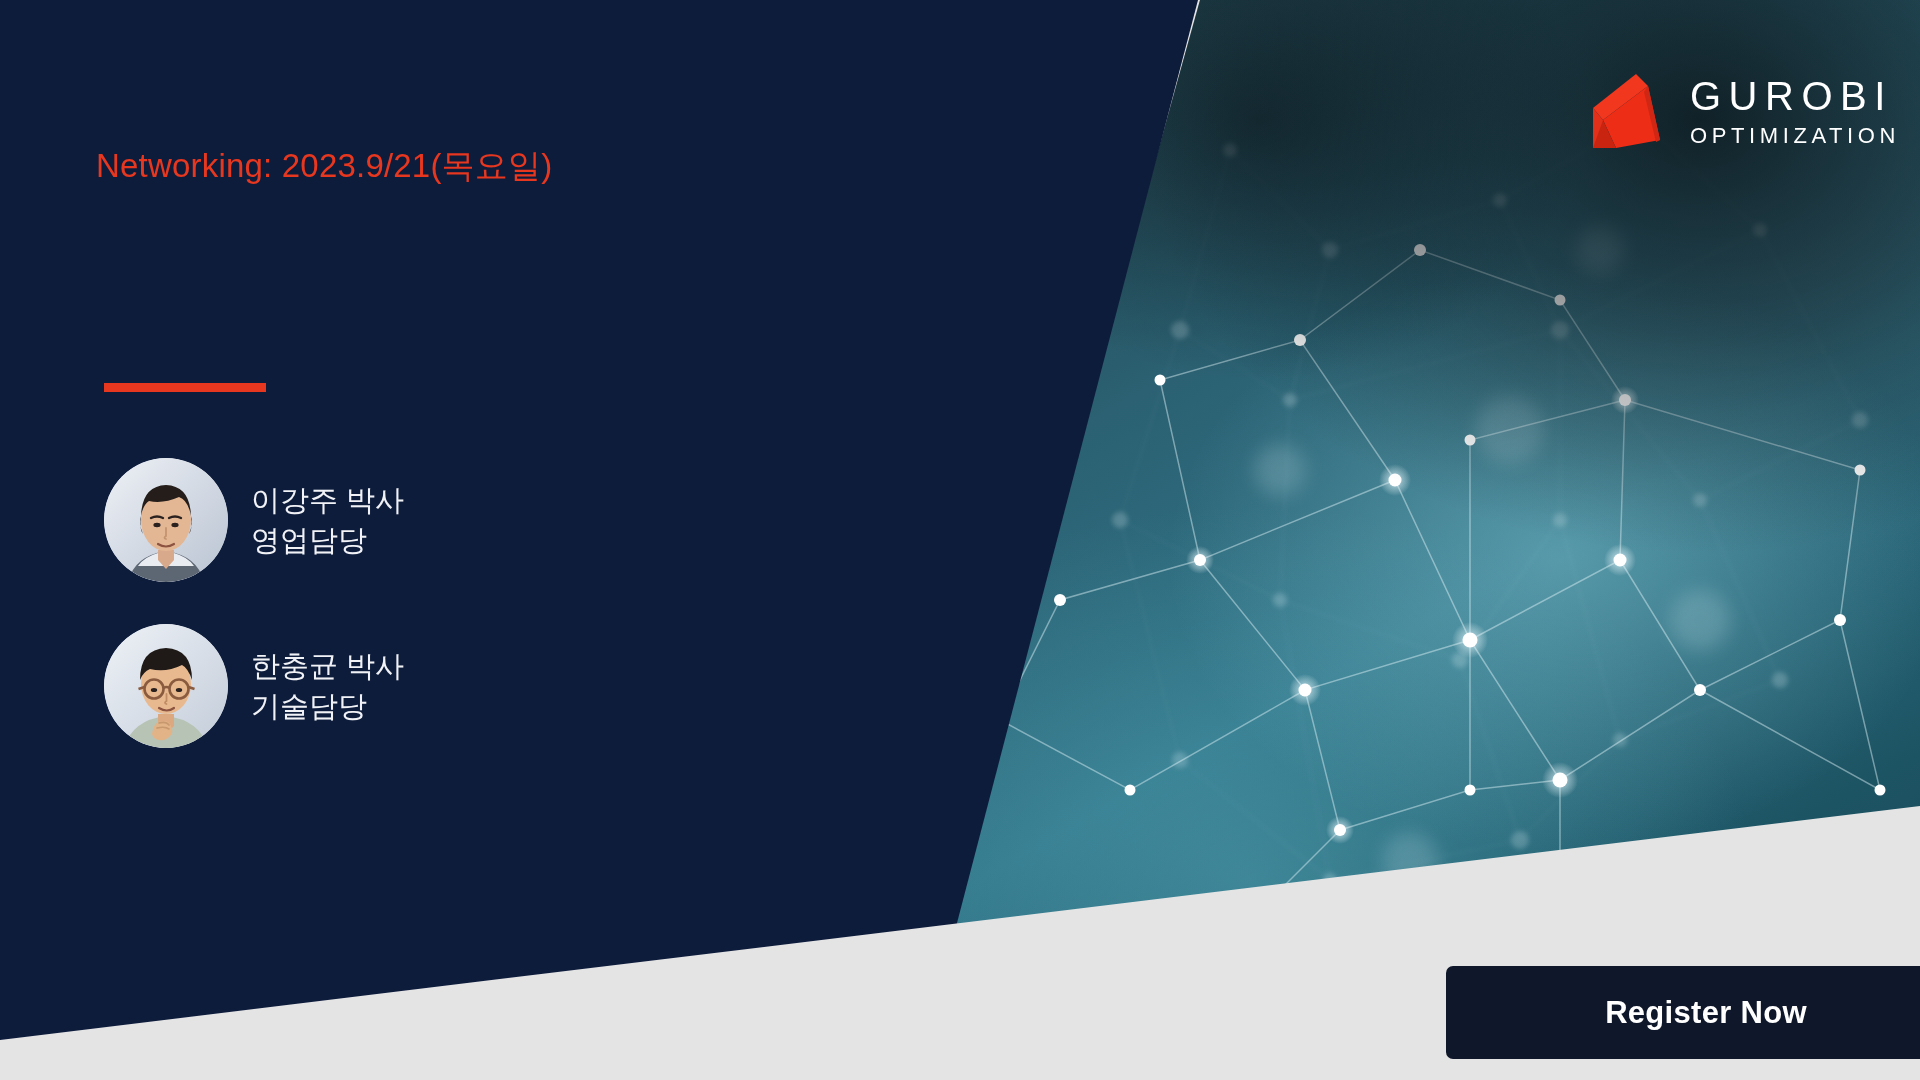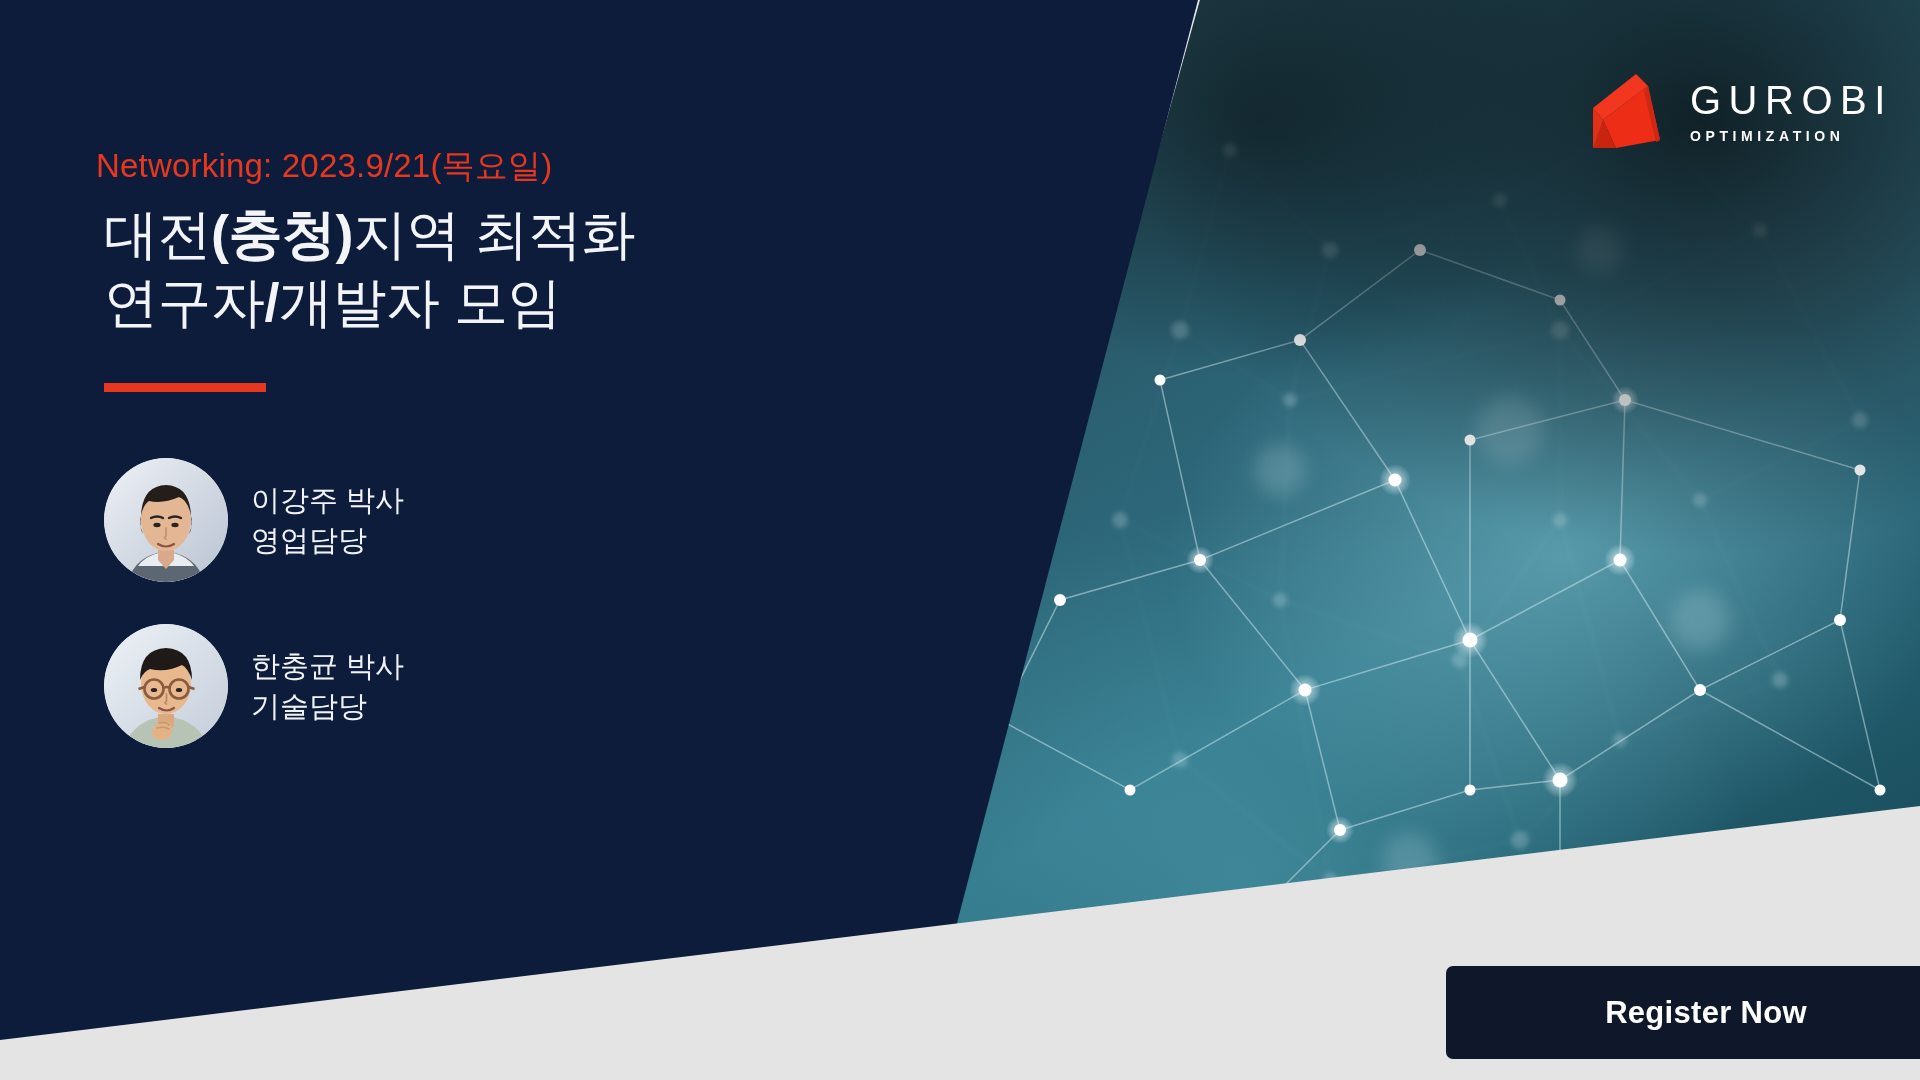"OPTIMIZATION" .logo-type .g2 { font-size: 14px -> 22px; font-weight: 700 -> 400 }
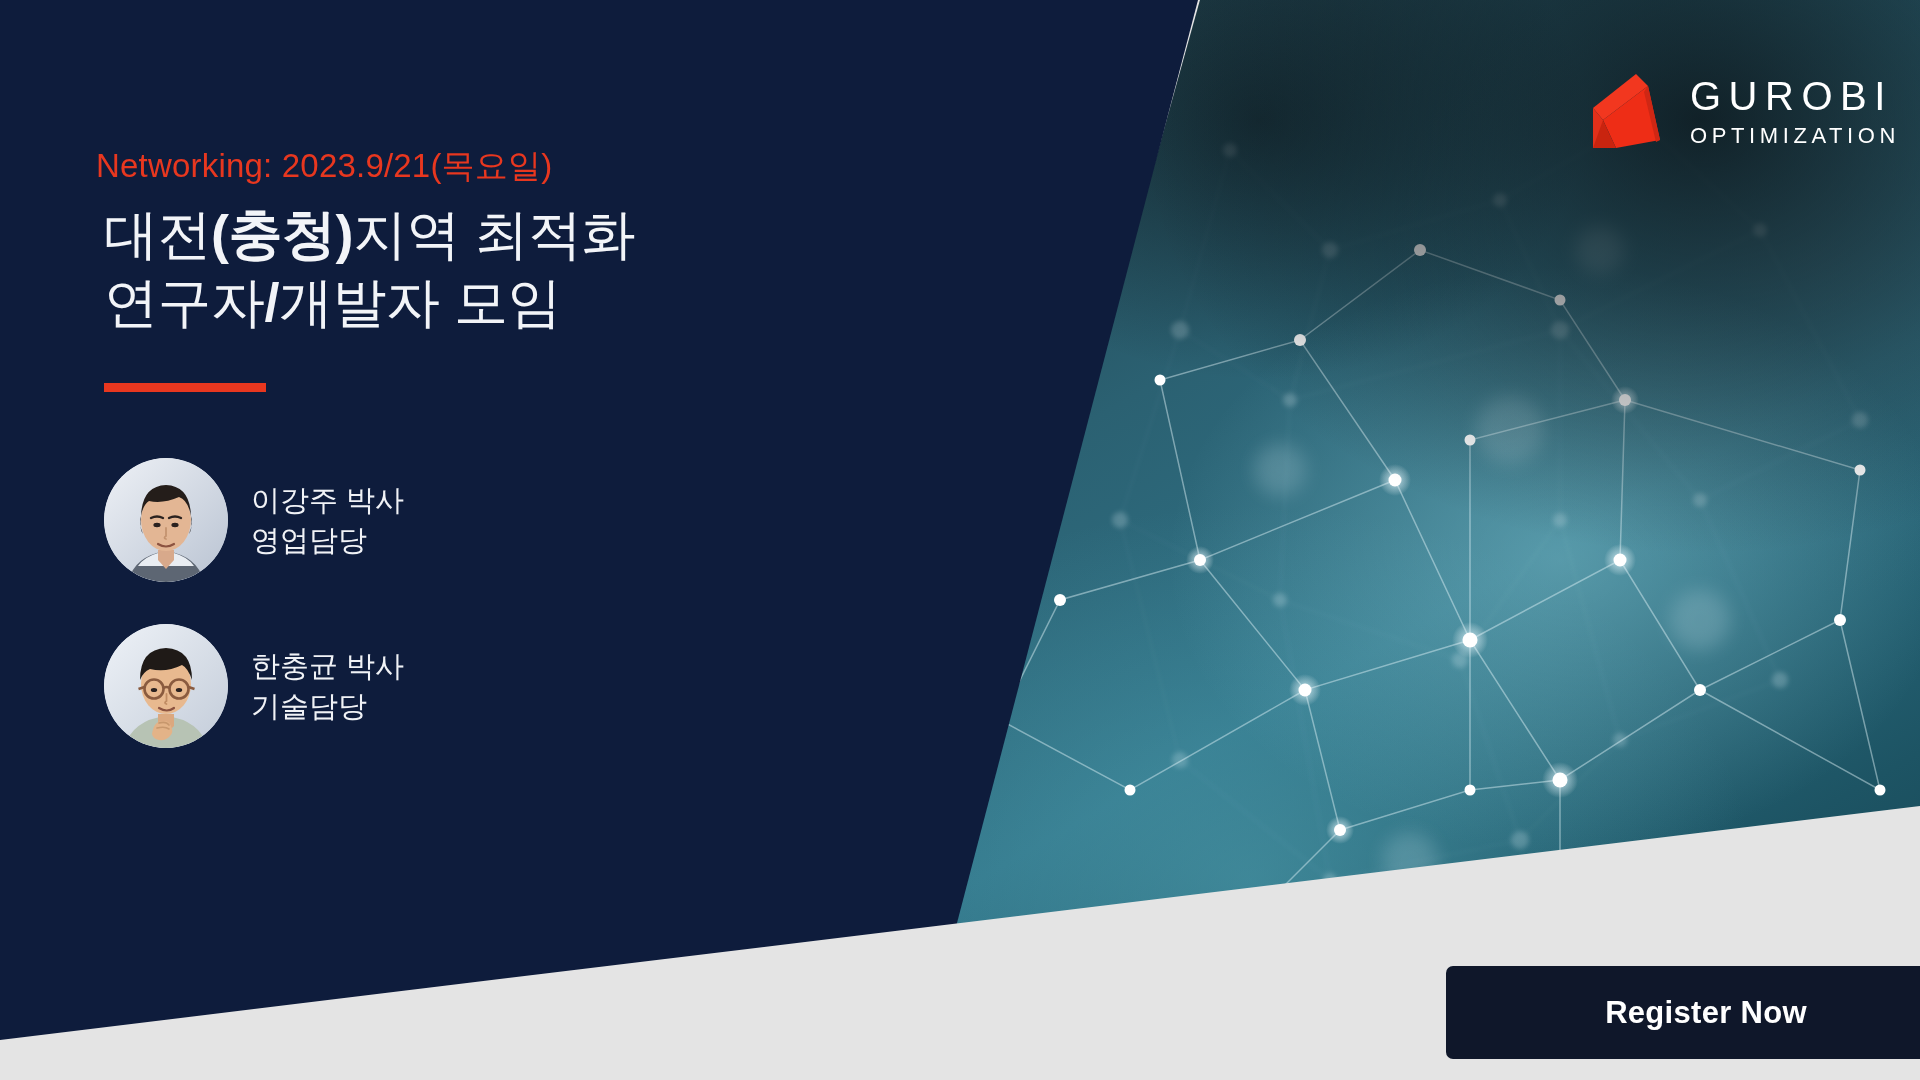"대전(충청)지역 최적화" div.headline { html: <div> <span>대전</span><b>(충청)</b><span>지역 최적화</span><br> <span>연구자</span><b>/</b><span>개발자 모임</span> </div> -> none }
